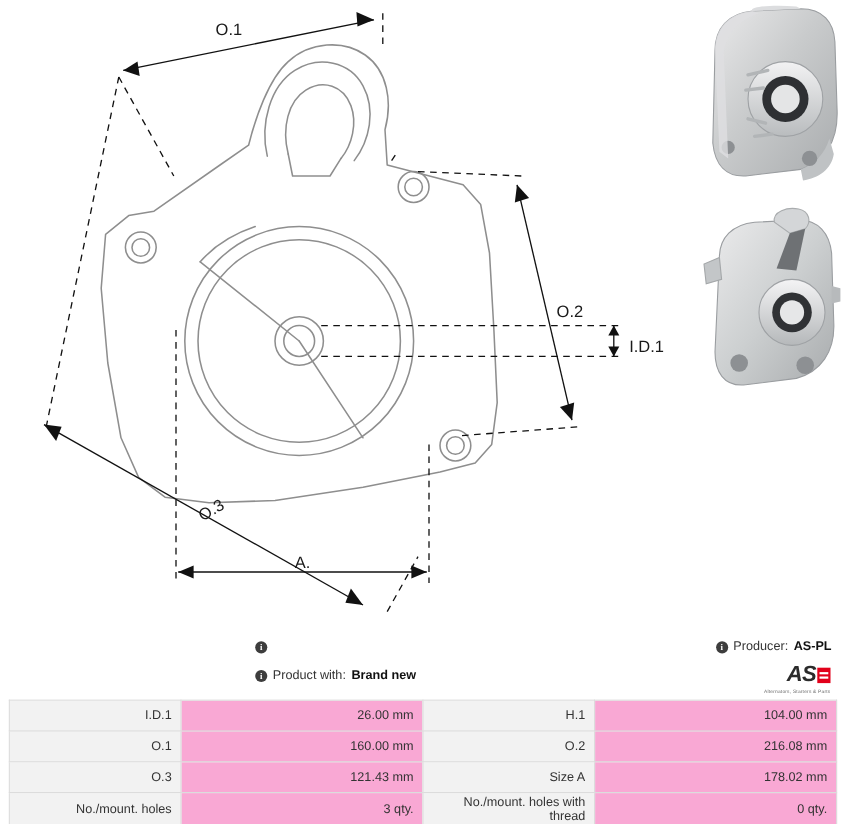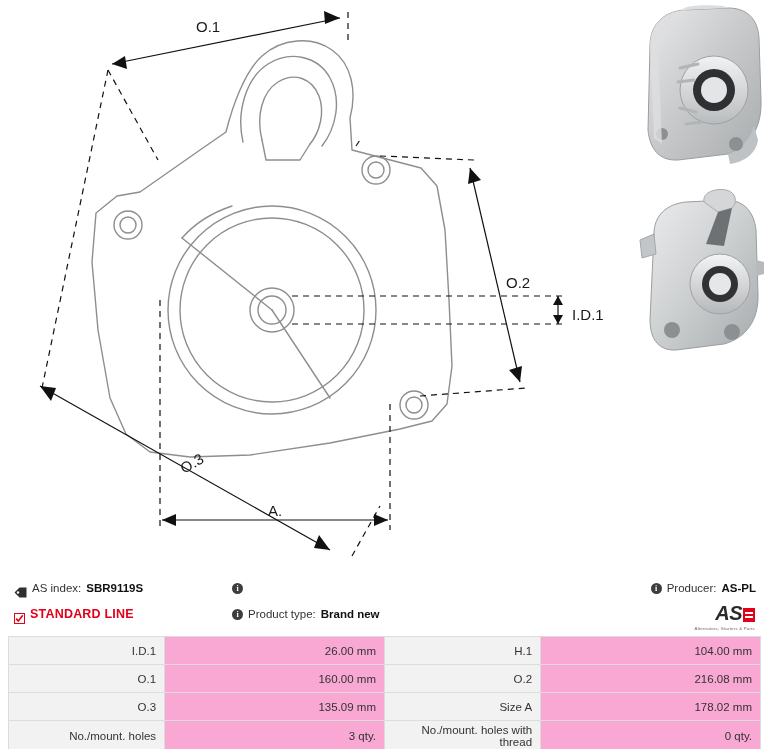"AS index:" div.info-col { html: <div> <div> <span> <svg> <path></path> <circle></circle> </svg> </span> <span>AS index:</span> <span>SBR9119S</span> </div> <div> <span> <svg> <rect></rect> <path></path> </svg> </span> <span>STANDARD LINE</span> </div> </div> -> none }
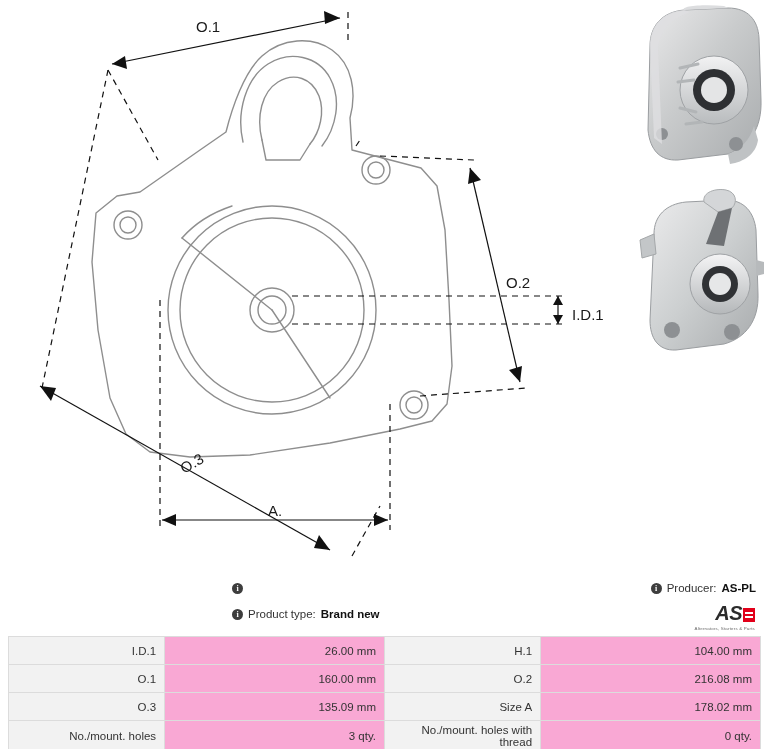"Product type:" span.info-label { text: type -> with }
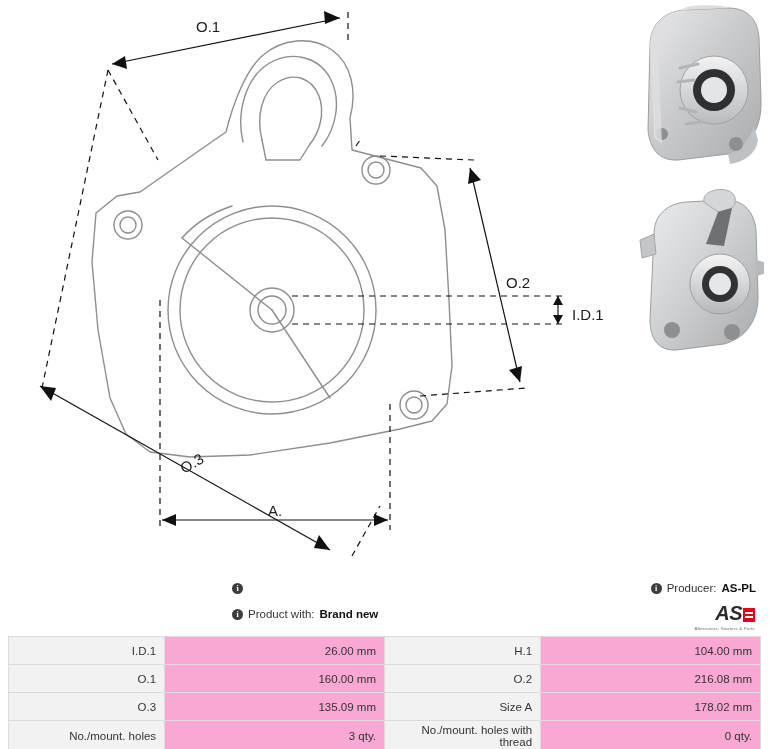"135.09 mm" td.v { text: 135.09 -> 121.43 }
